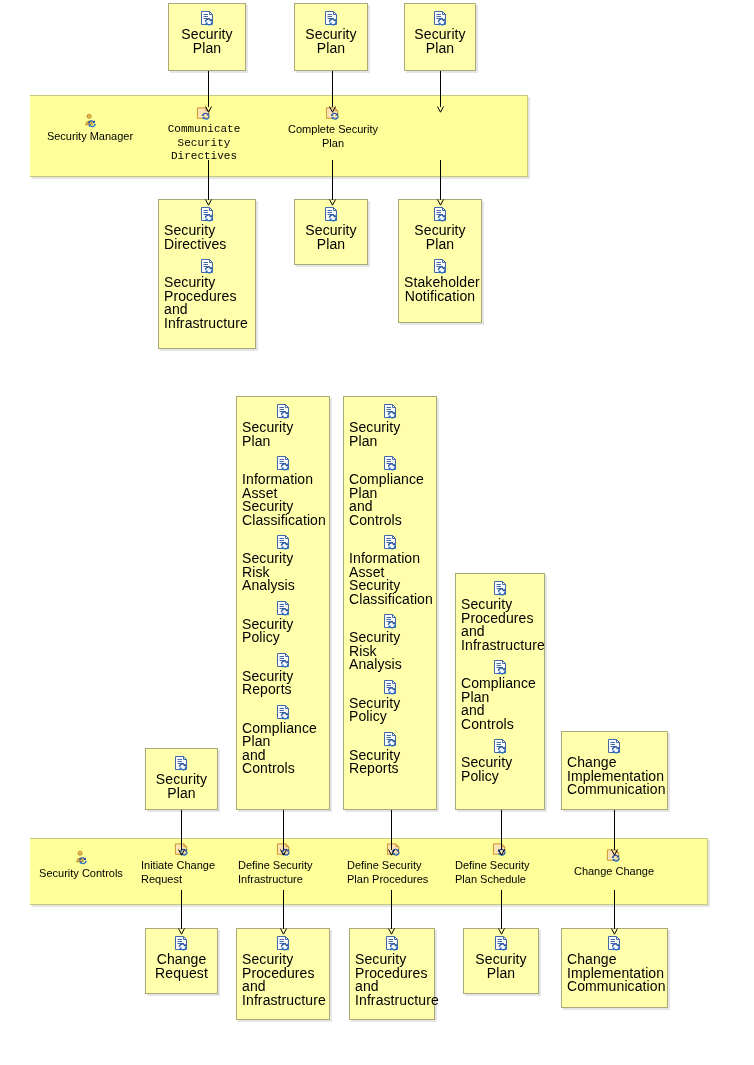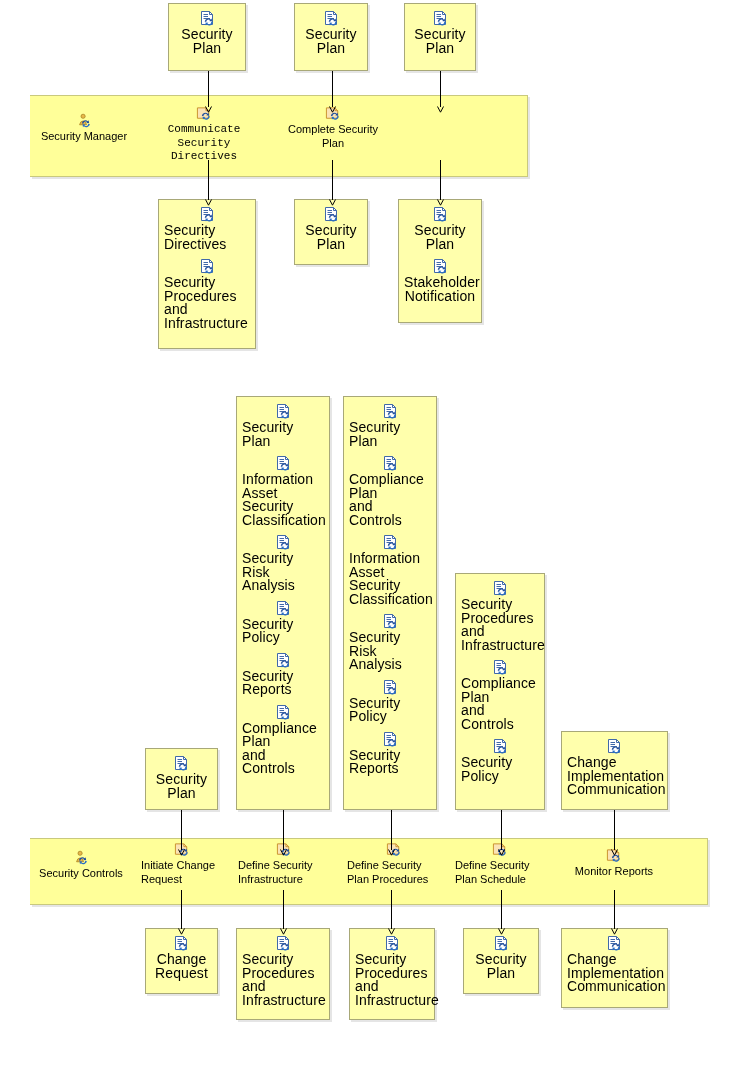"Security Manager" div.band-cell { left: 38px -> 44px }
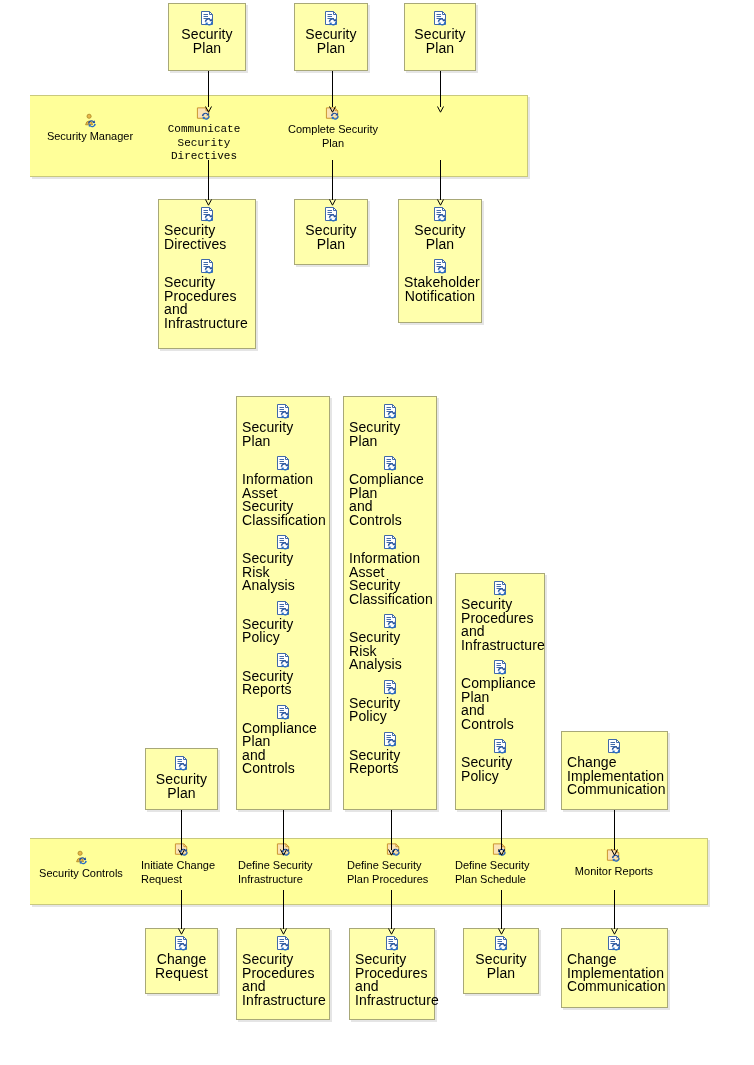"Monitor Reports" div.lbl { text: Monitor Reports -> Change Change }
